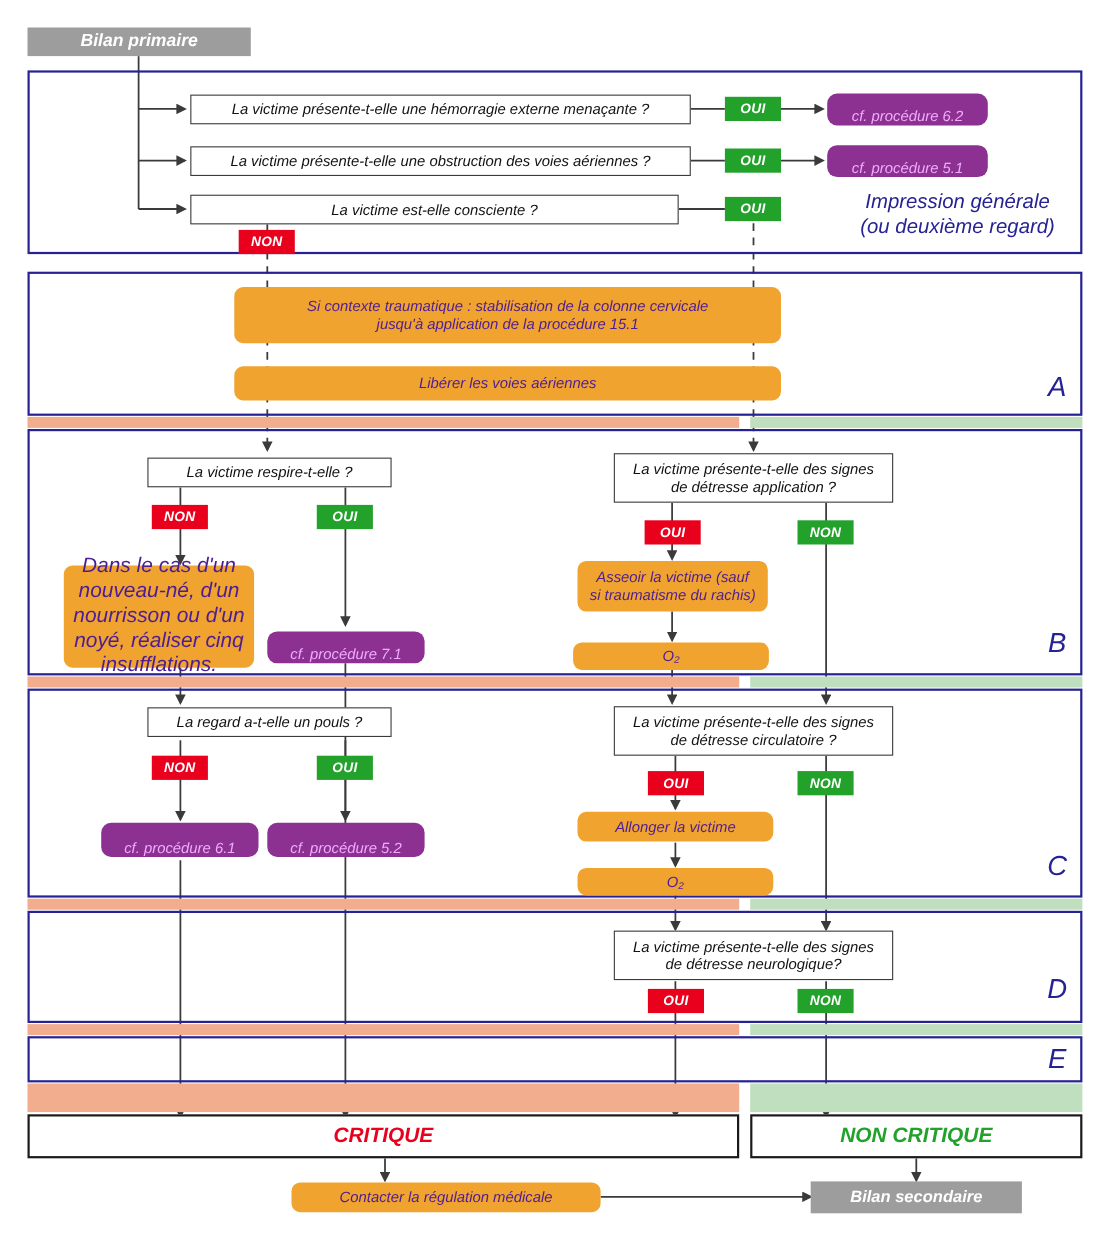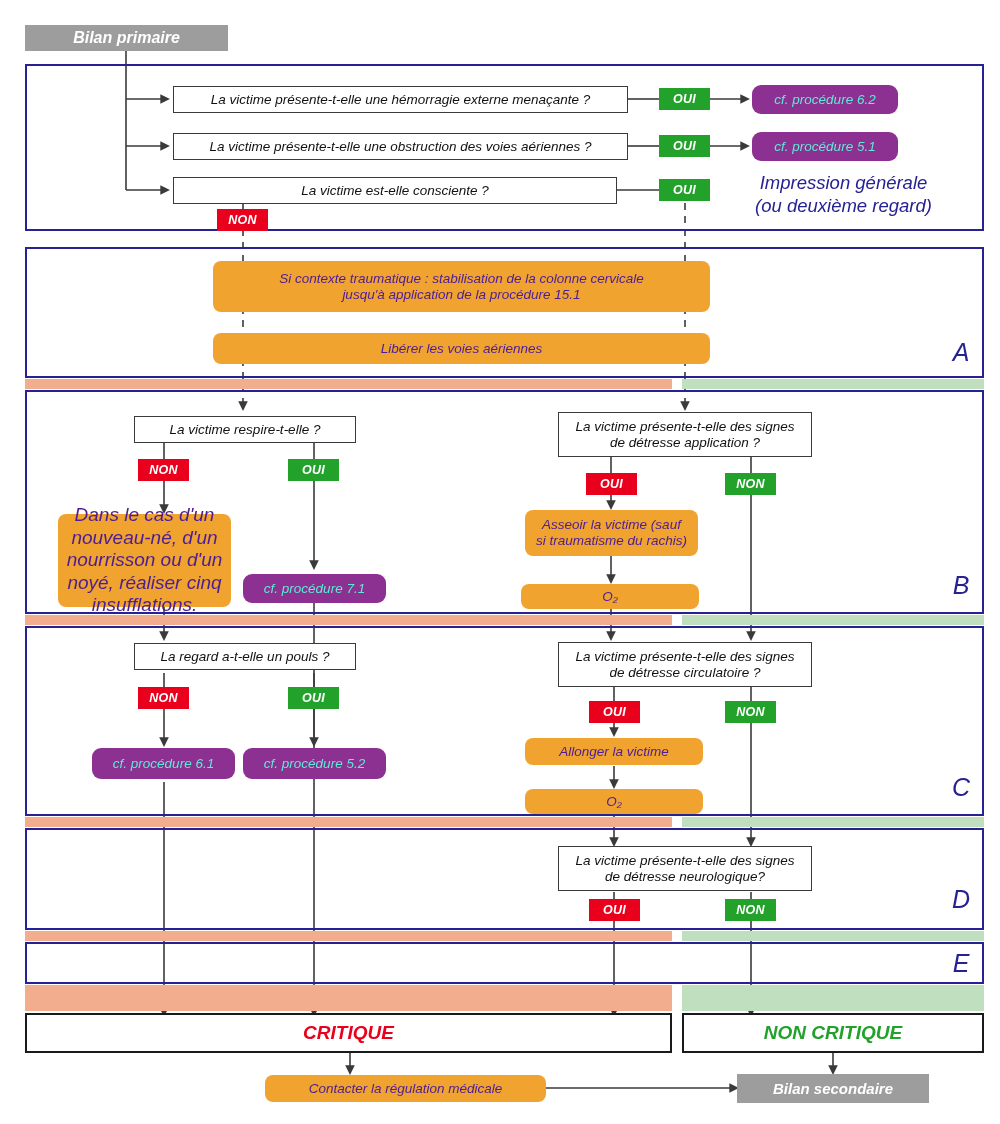"cf. procédure 6.2" .proc { align-items: center -> flex-end; color: #5eead4 -> #f0abfc }
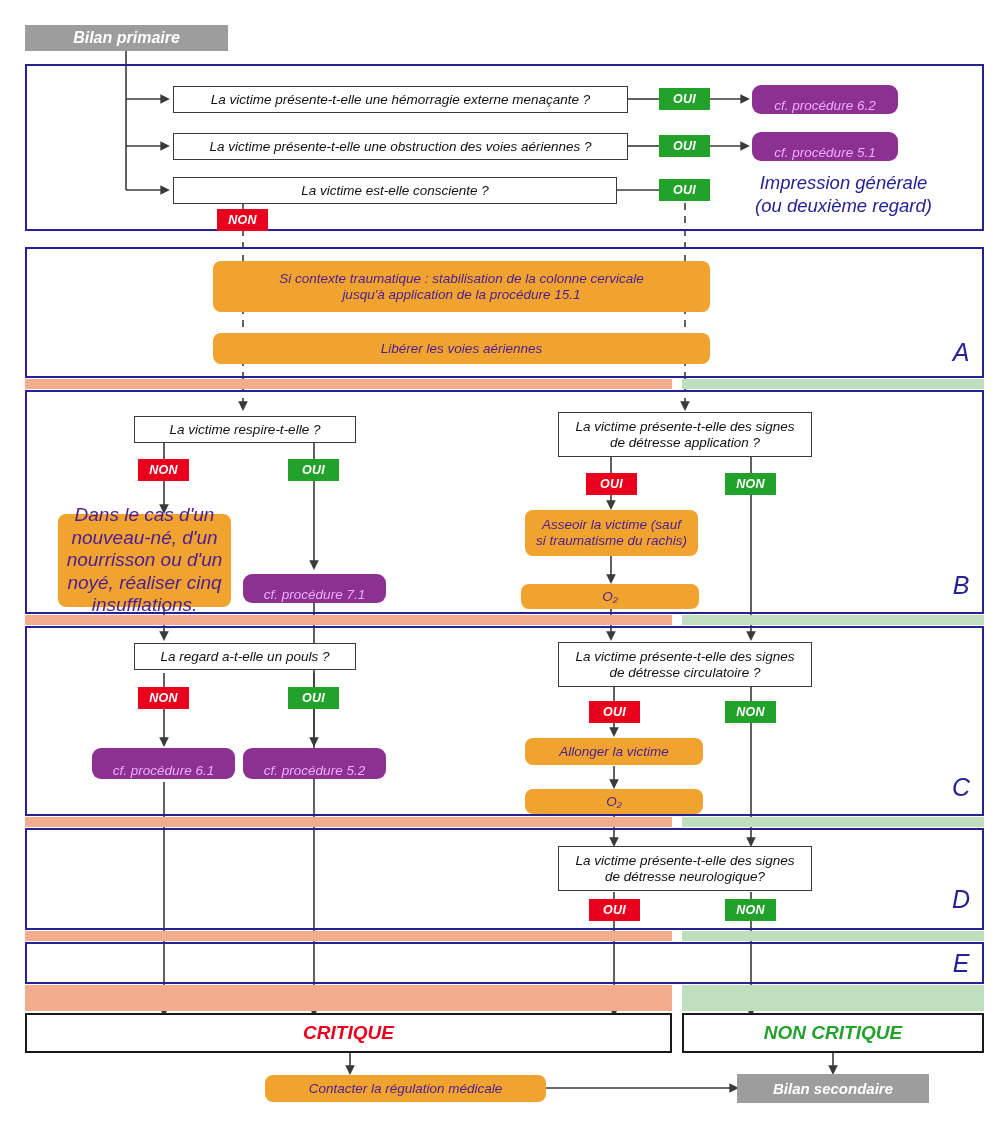"Impression générale" div.abs { left: 721px -> 748px }
